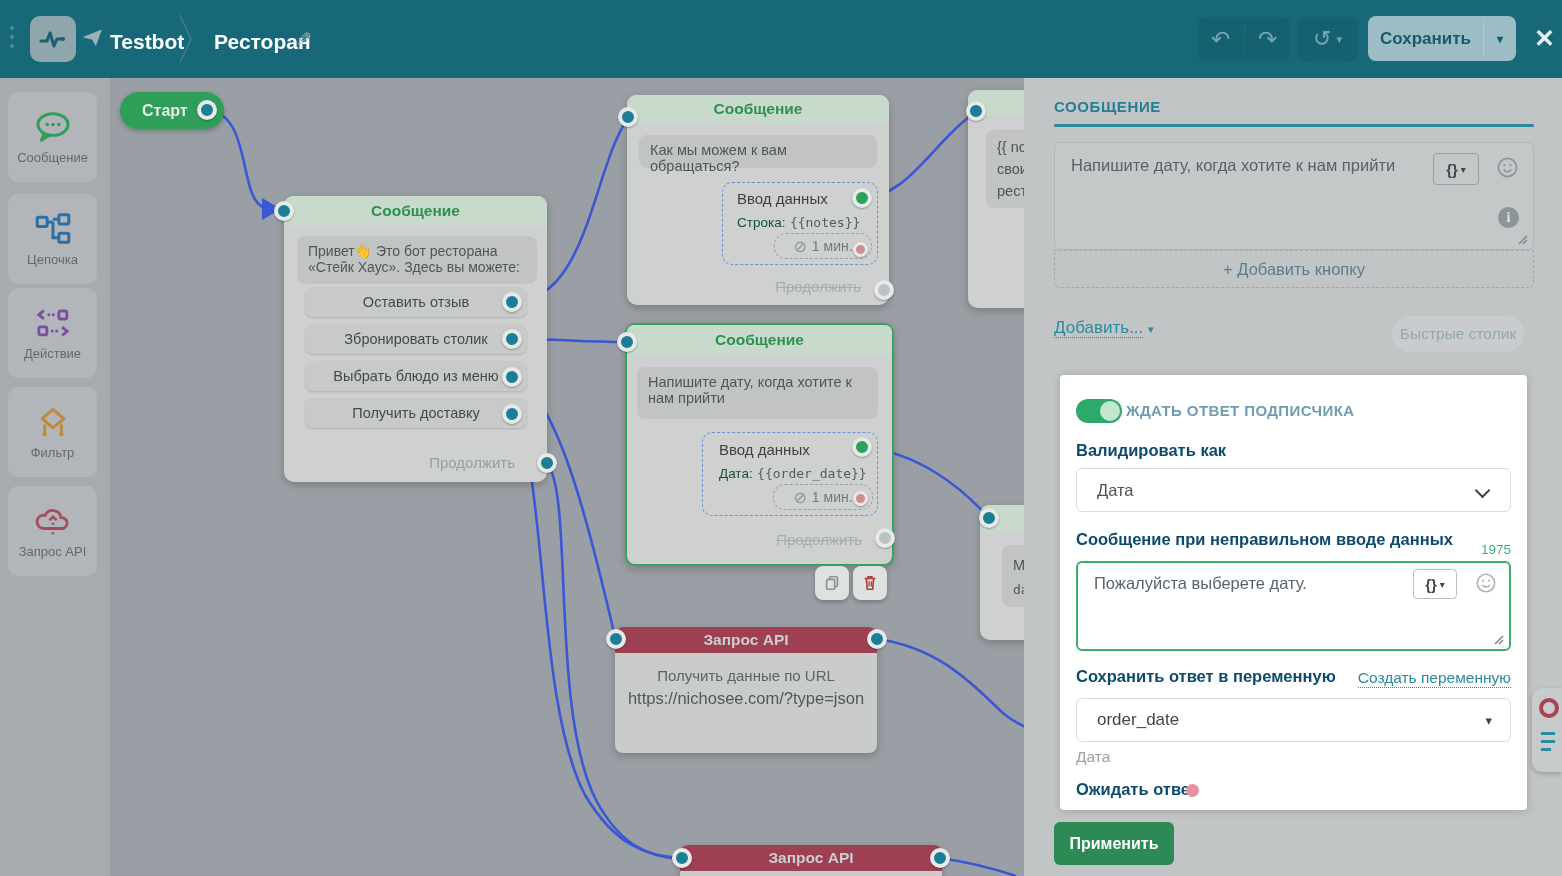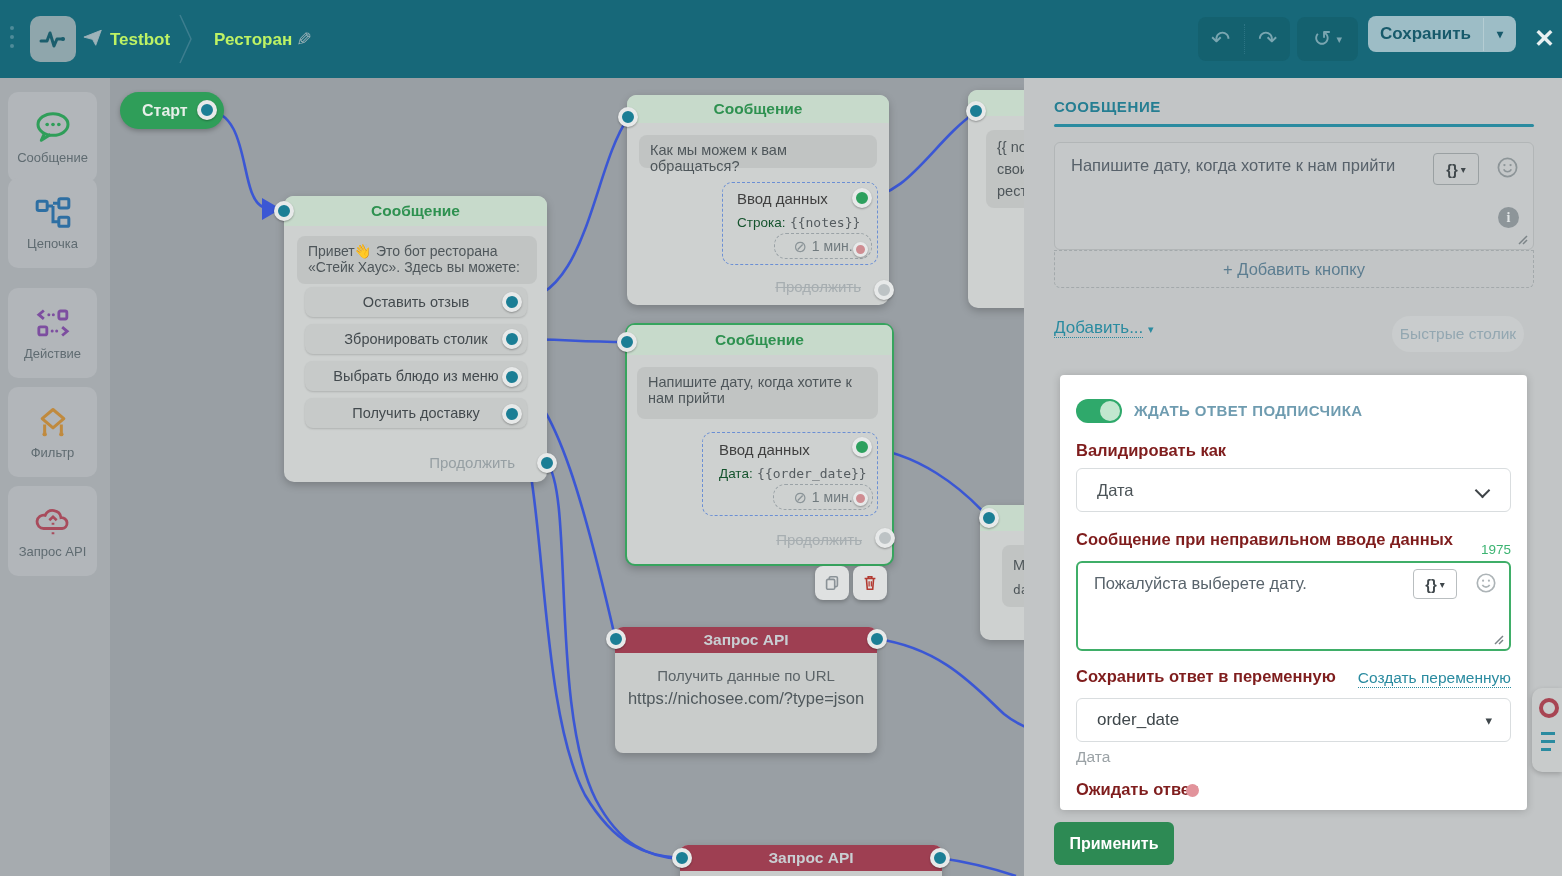"Testbot" .tb-text { color: #bef264 -> #ffffff; font-size: 17px -> 21px }
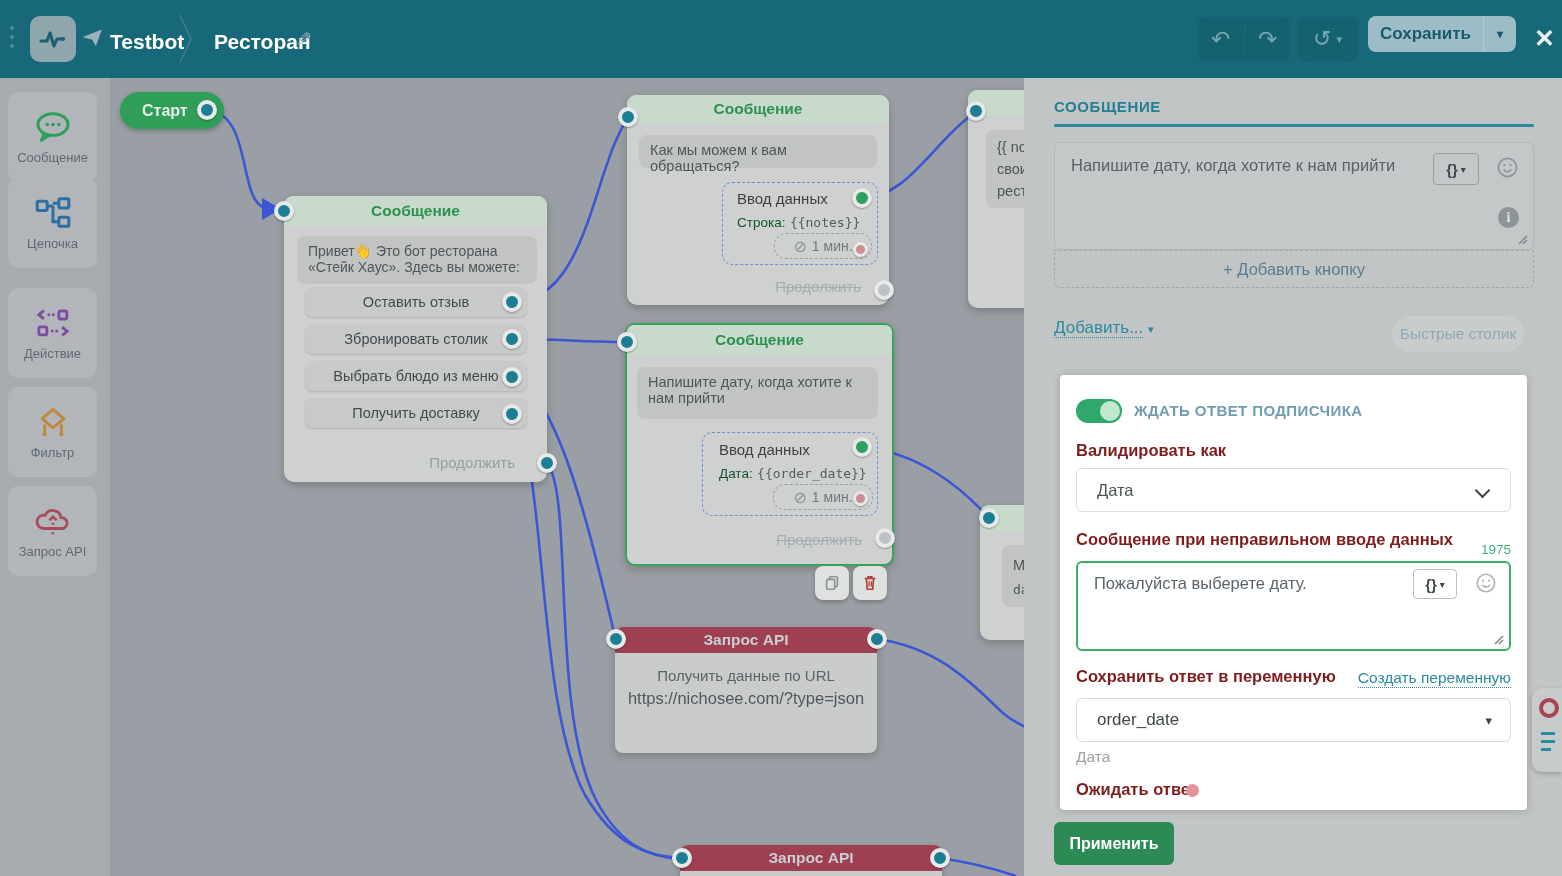"Сохранить" div.abs { height: 36px -> 45px }
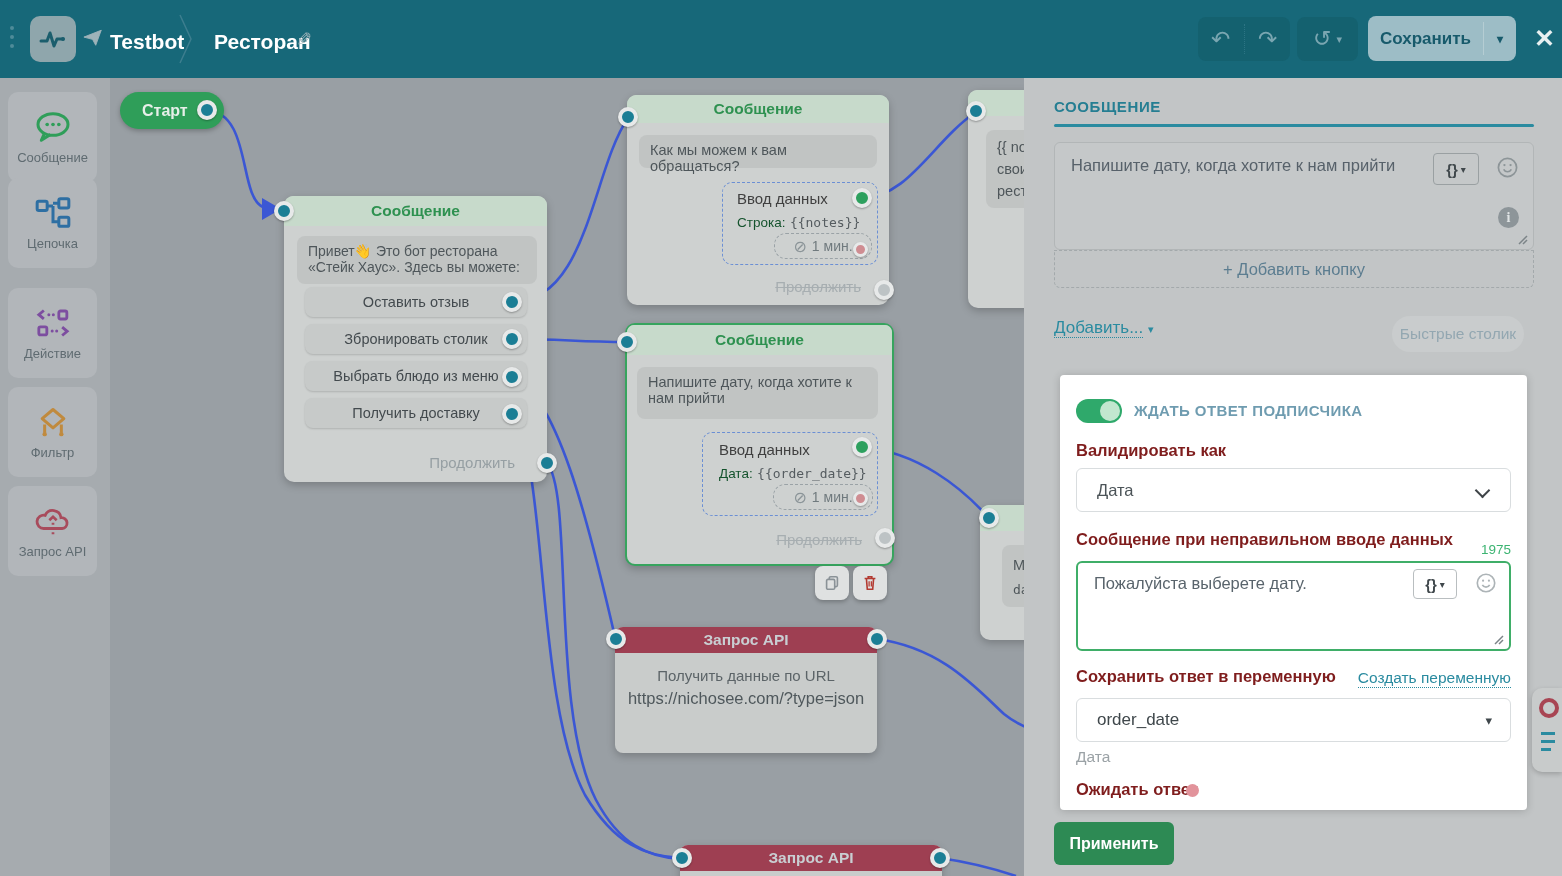"Цепочка" div.side-item { top: 100px -> 116px }
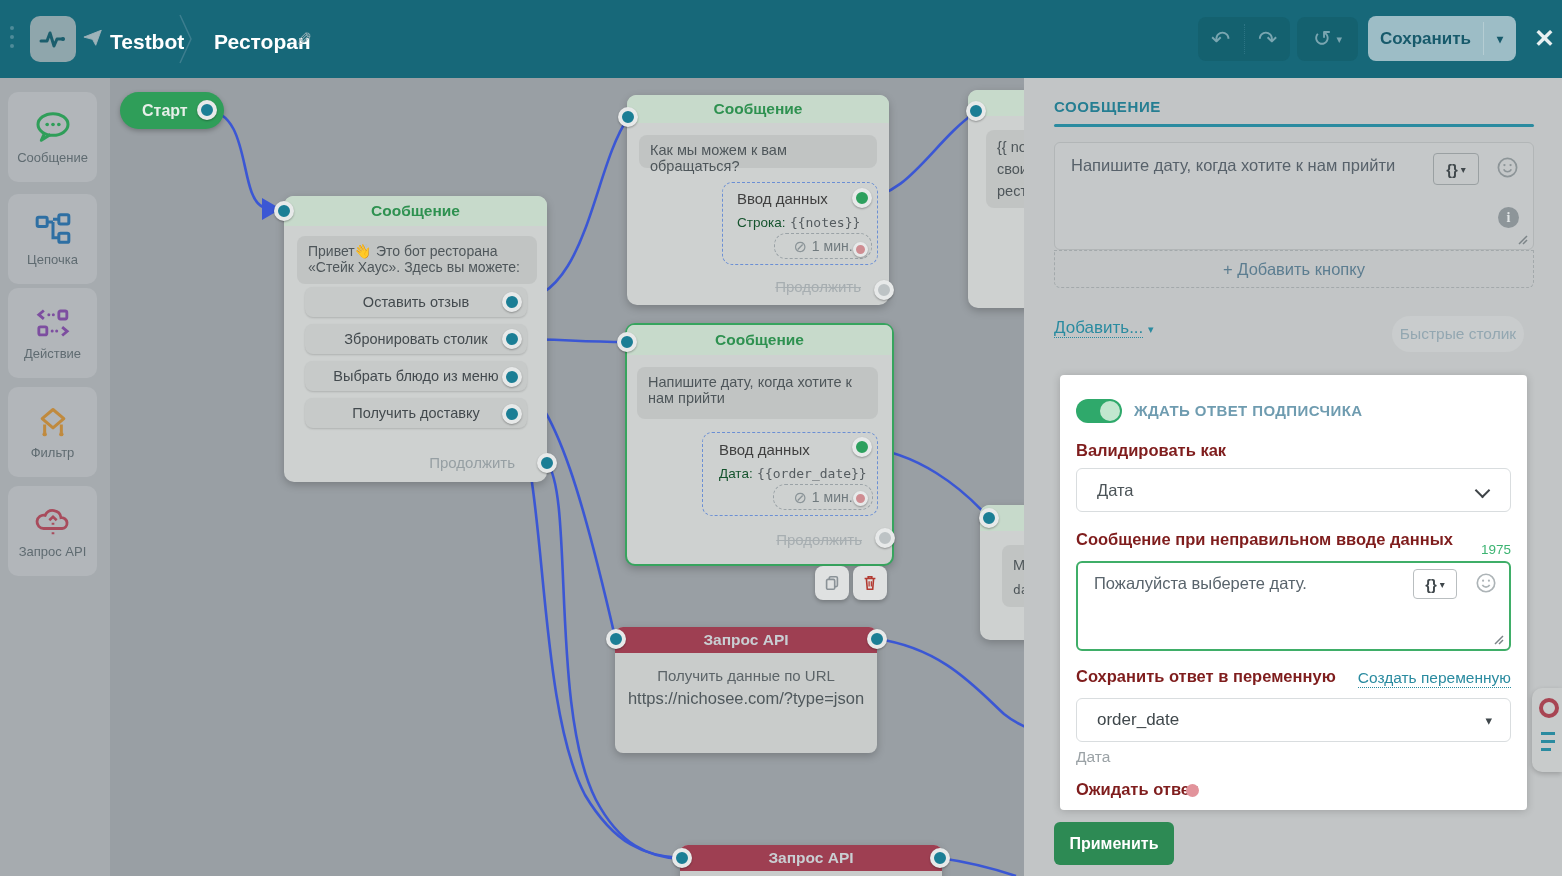"ЖДАТЬ ОТВЕТ ПОДПИСЧИКА" div.abs { left: 74px -> 66px }
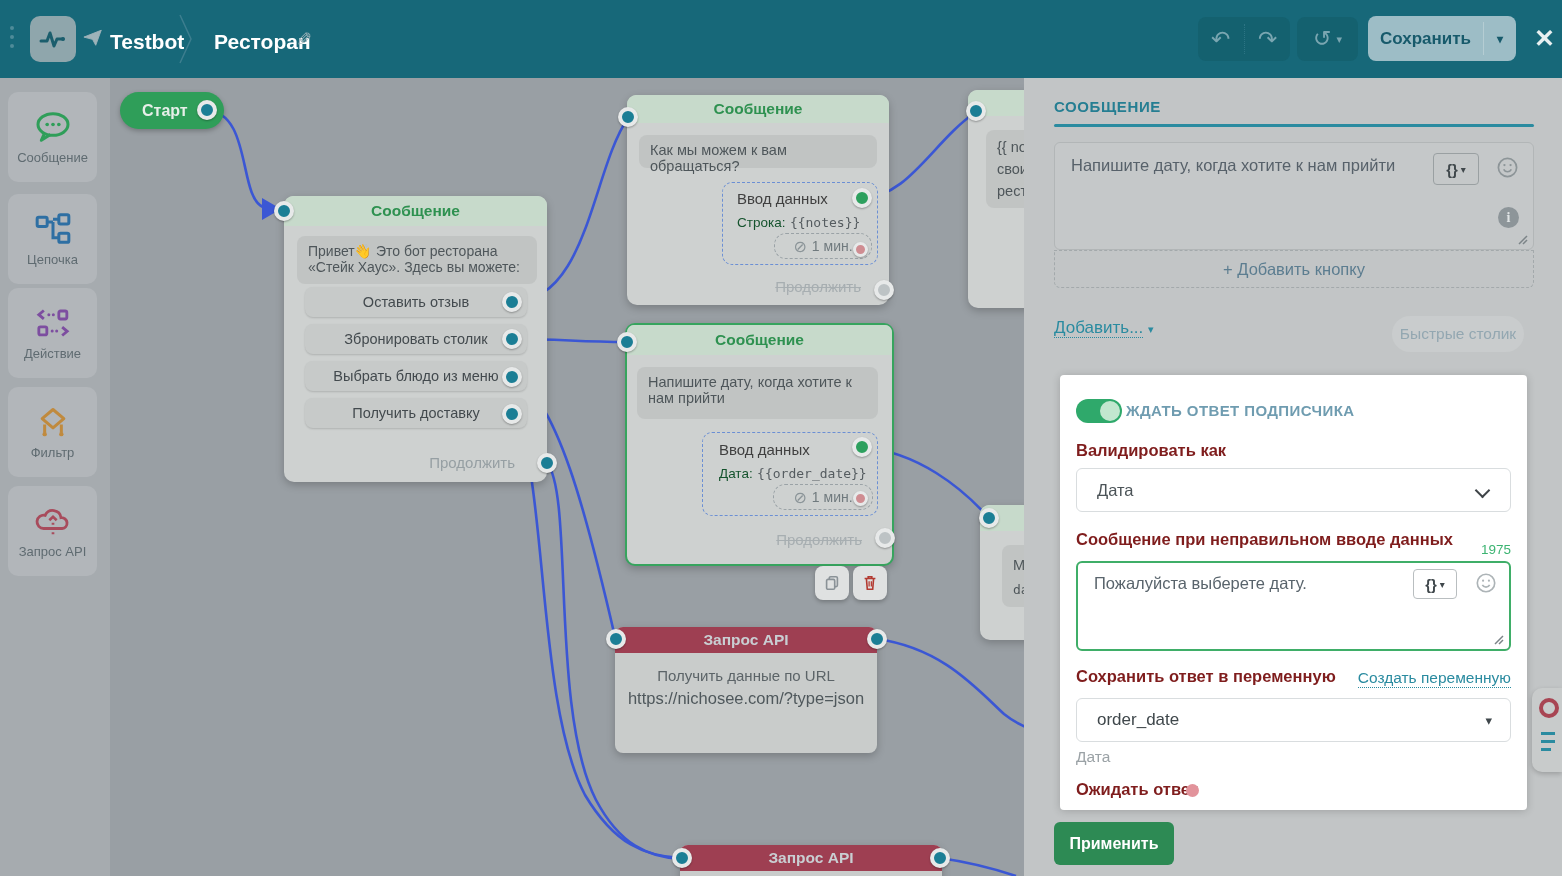"Валидировать как" .wlabel { color: #7f1d1d -> #0c4a6e }
